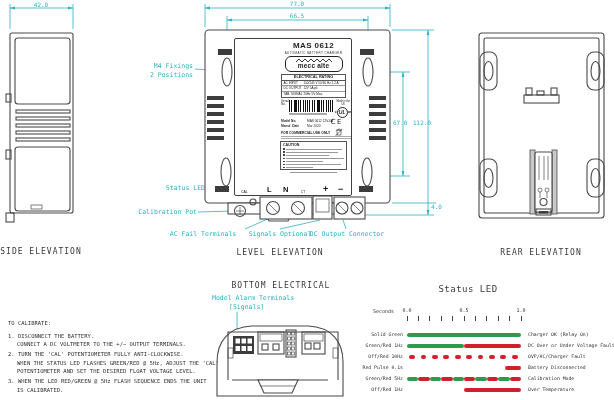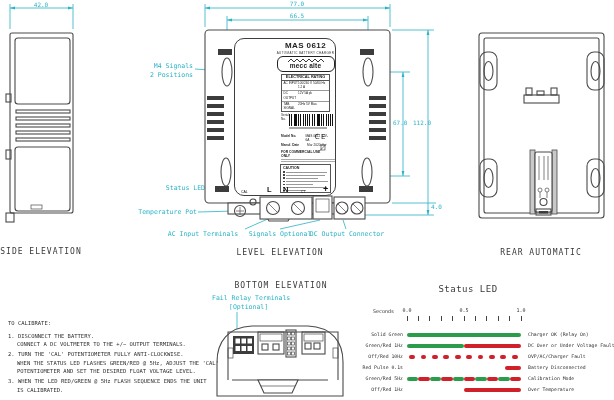"MAS 0612" #front-label { border-radius: 10px -> 2px; width: 102px -> 118px }
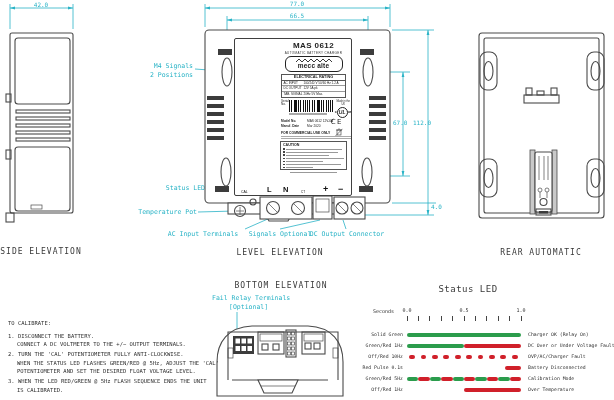"M4 Signals" span.cad { text: Signals -> Fixings }
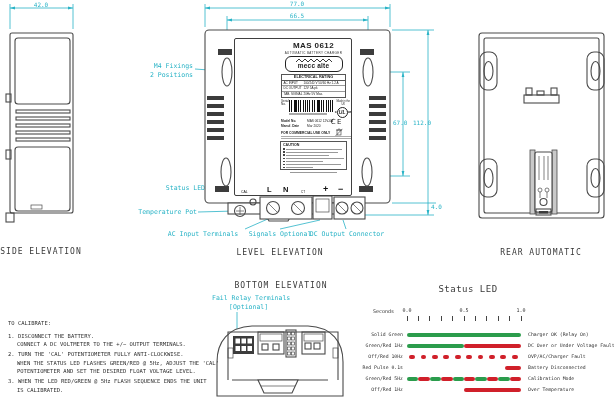"Temperature Pot" span.cad { text: Temperature -> Calibration }
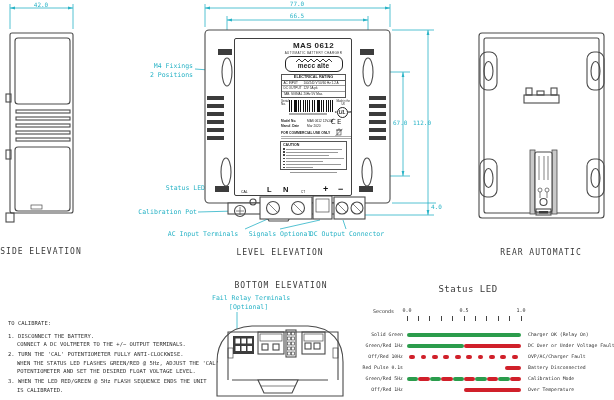"AC Input Terminals" span.cad { text: Input -> Fail }
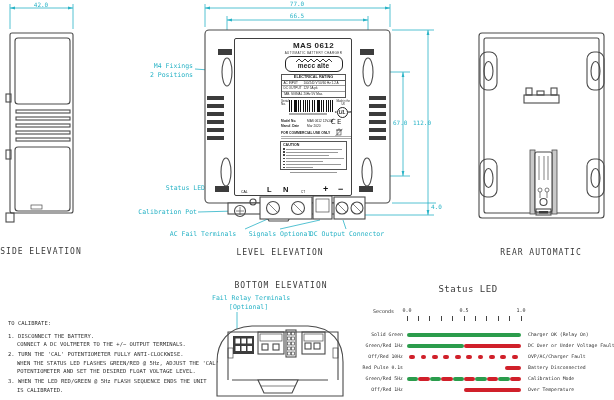"REAR AUTOMATIC" span.cad { text: AUTOMATIC -> ELEVATION }
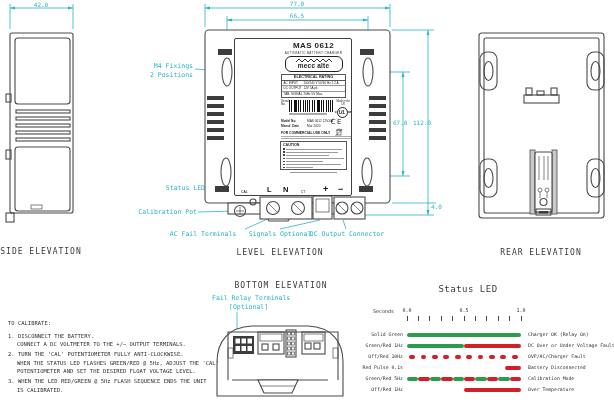"BOTTOM ELEVATION" span.cad { text: ELEVATION -> ELECTRICAL }
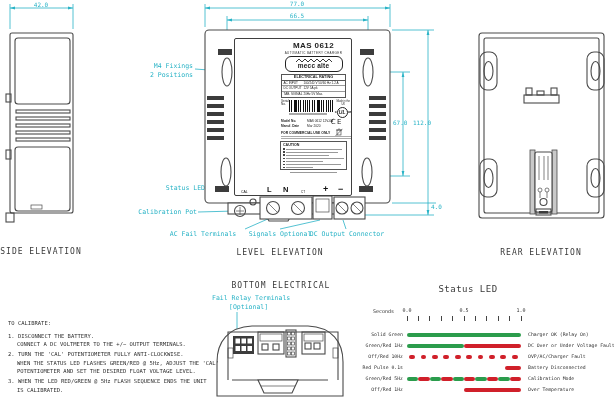"Fail Relay Terminals" span.cad { text: Fail Relay -> Model Alarm }
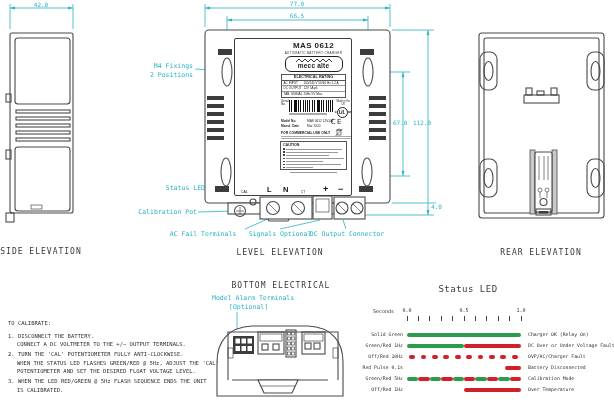"[Optional]" span.cad { text: Optional -> Signals }
